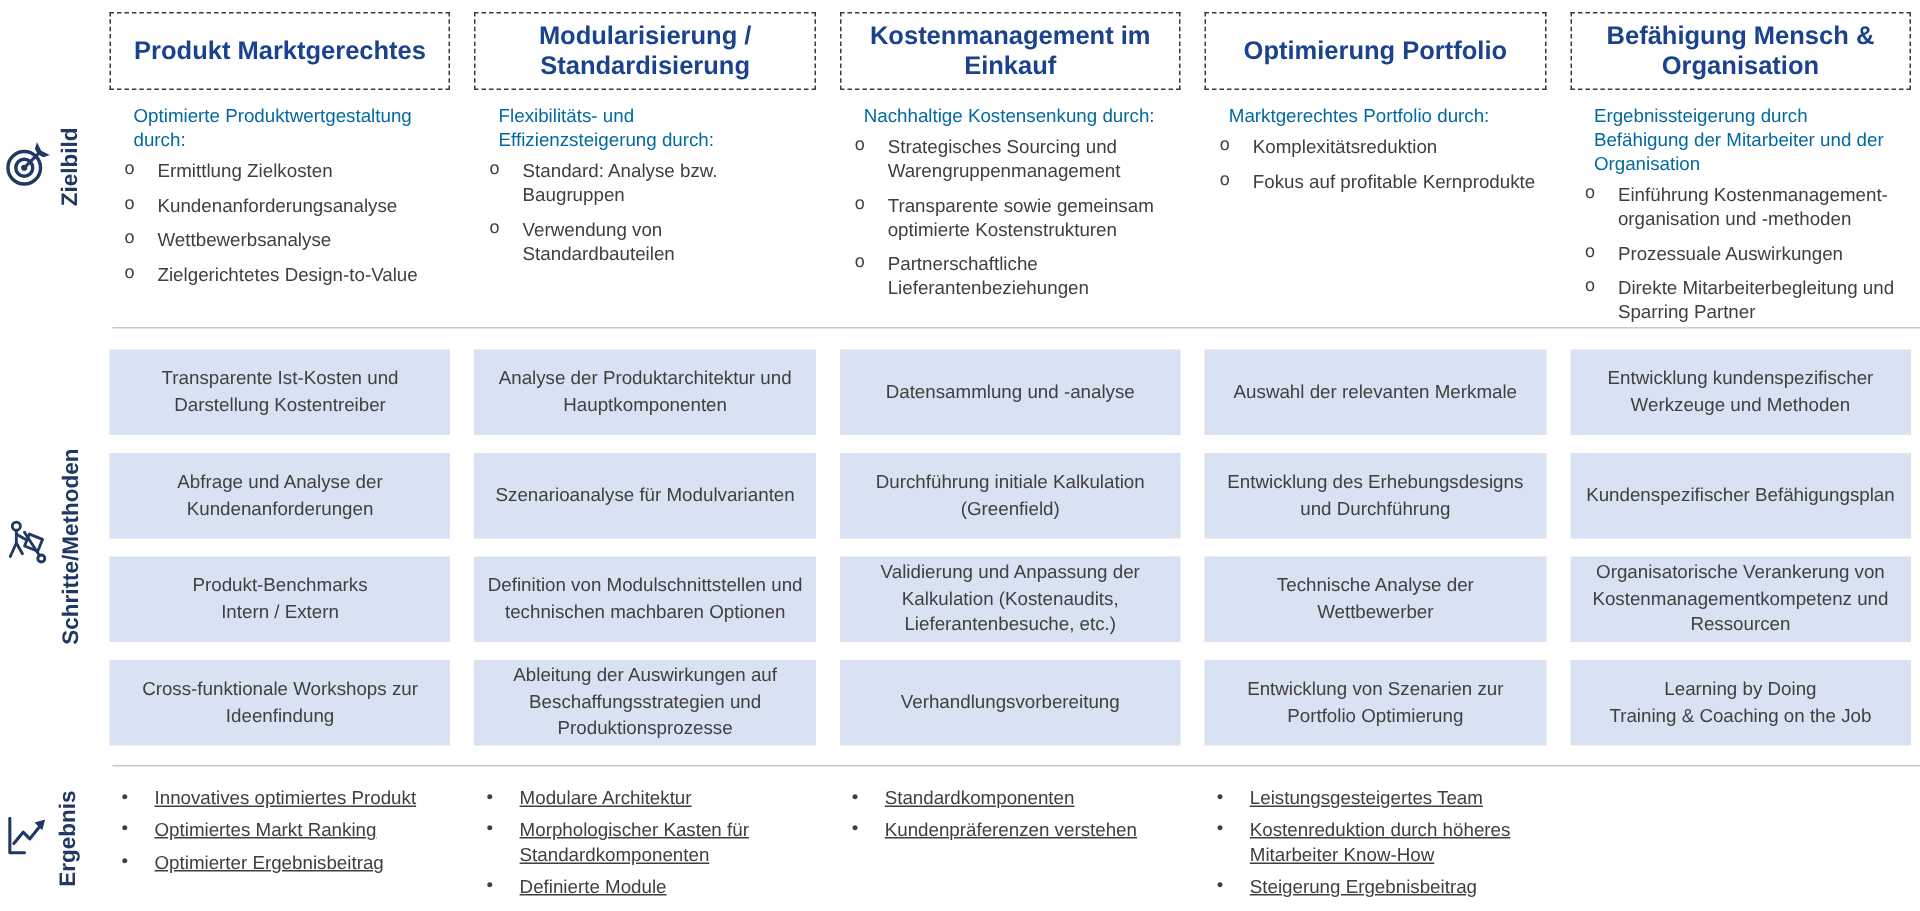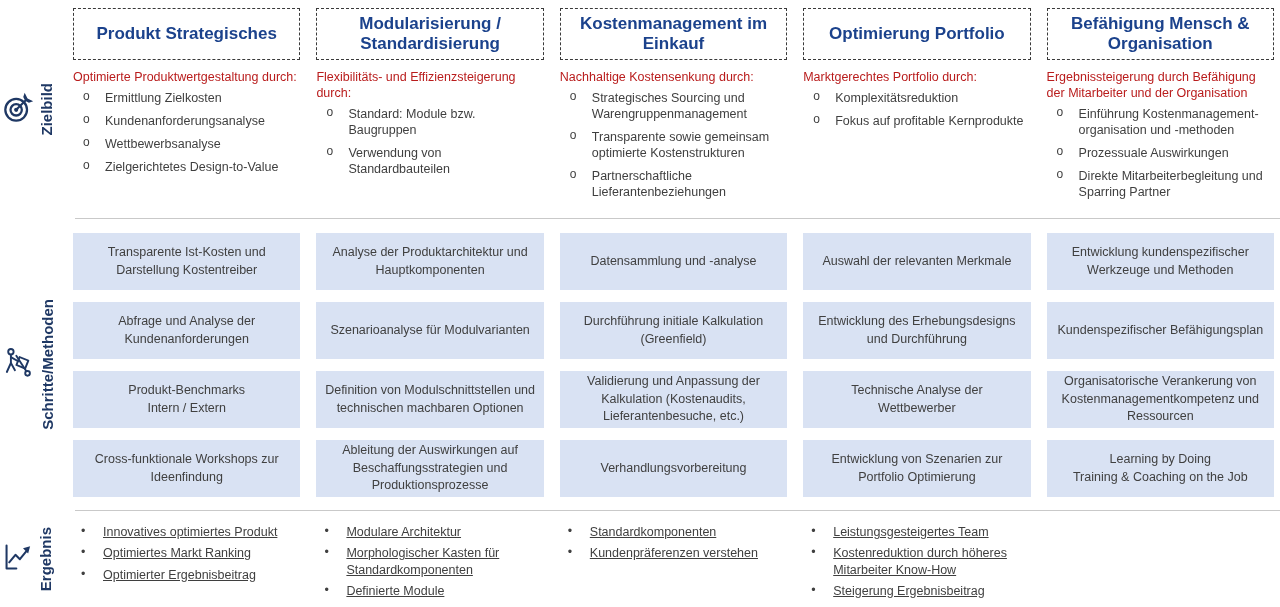"Produkt Strategisches" div.header-box { text: Strategisches -> Marktgerechtes }
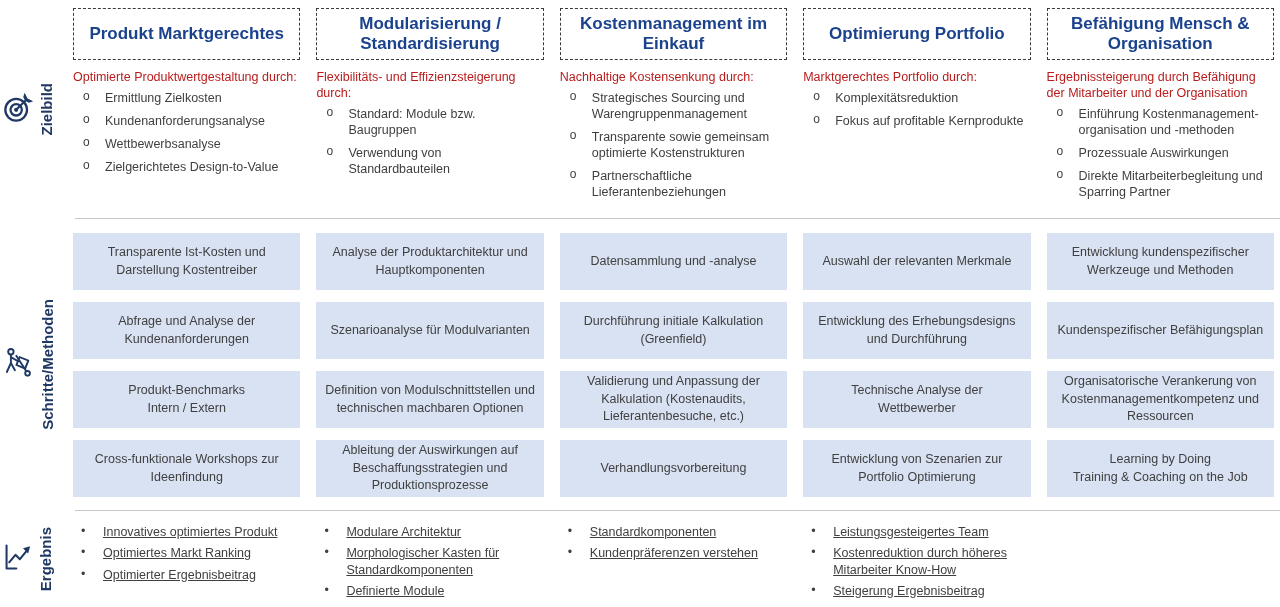"Optimierte Produktwertgestaltung durch:" .intro { color: #b91c1c -> #0369a1; margin: 9px 0 5px -> 9px 16px 5px }
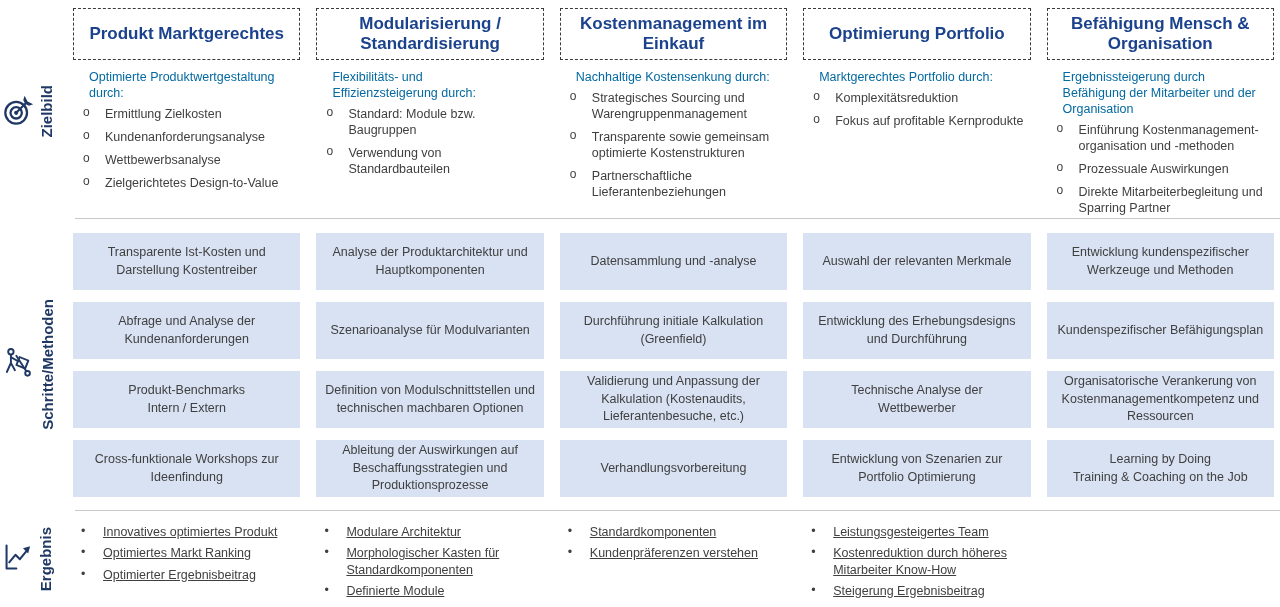"Standard: Module bzw. Baugruppen" li { text: Module -> Analyse }
